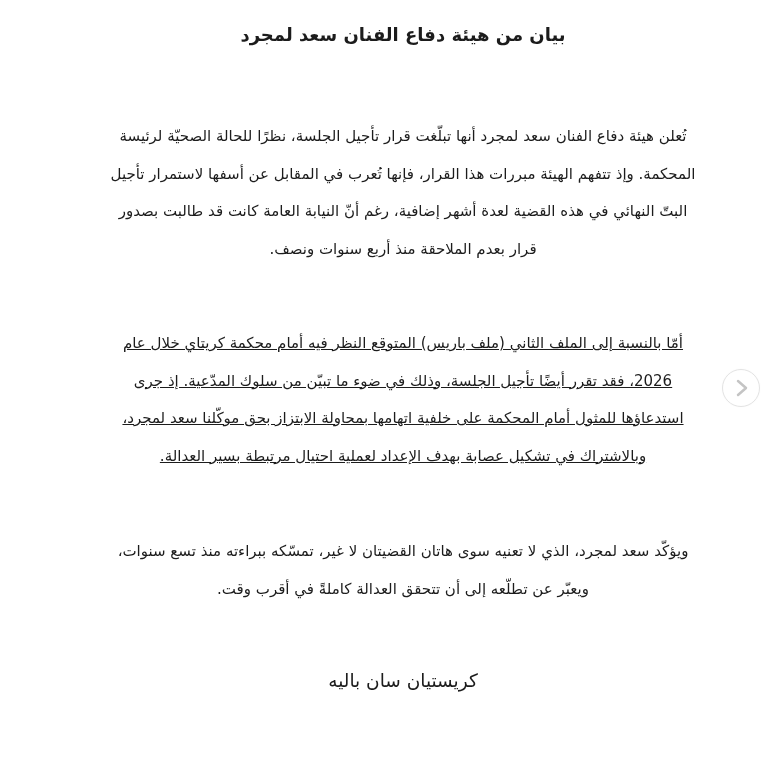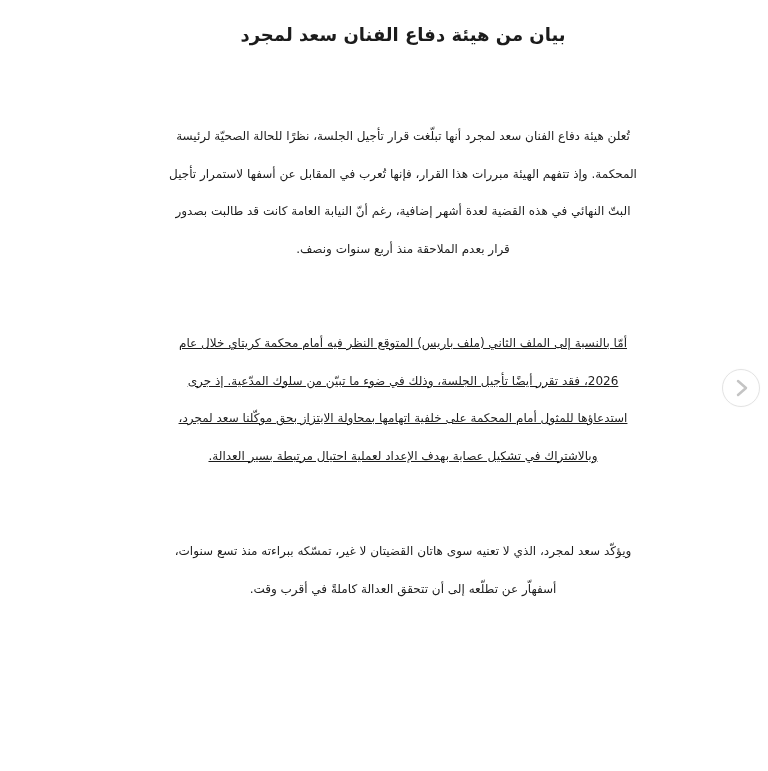"تُعلن هيئة دفاع الفنان سعد" .para { font-size: 12px -> 15px }
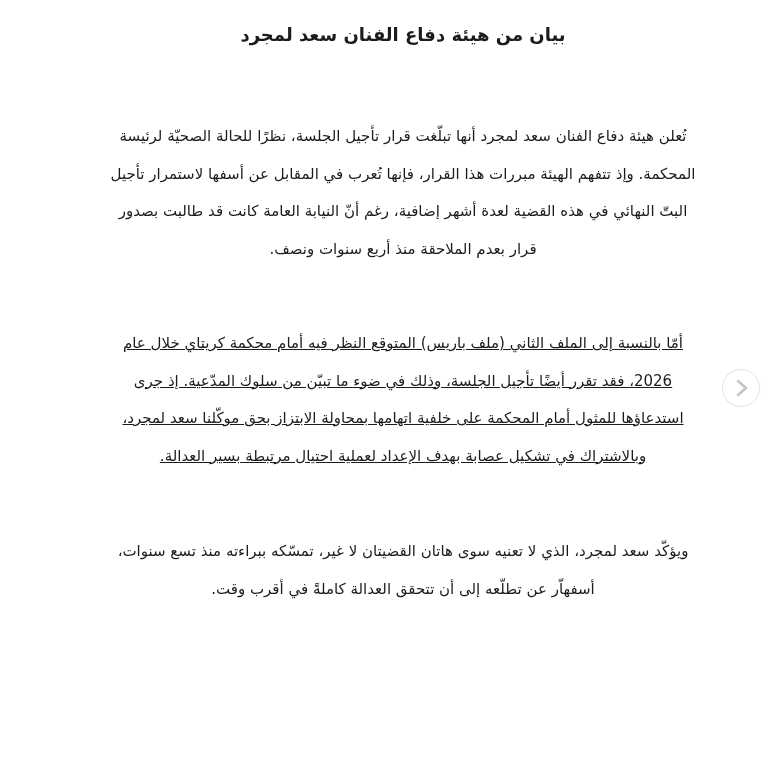"ويؤكّد سعد لمجرد، الذي لا" p.para { text: أسفهاّر -> ويعبّر }
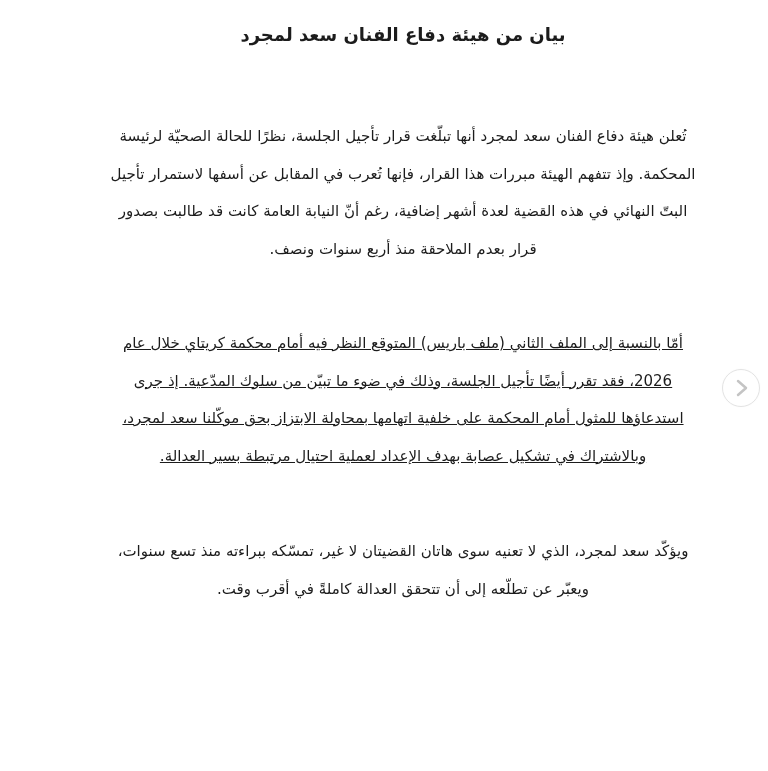"كريستيان سان باليه" div.sig { html: none -> <div>كريستيان سان باليه</div> }
